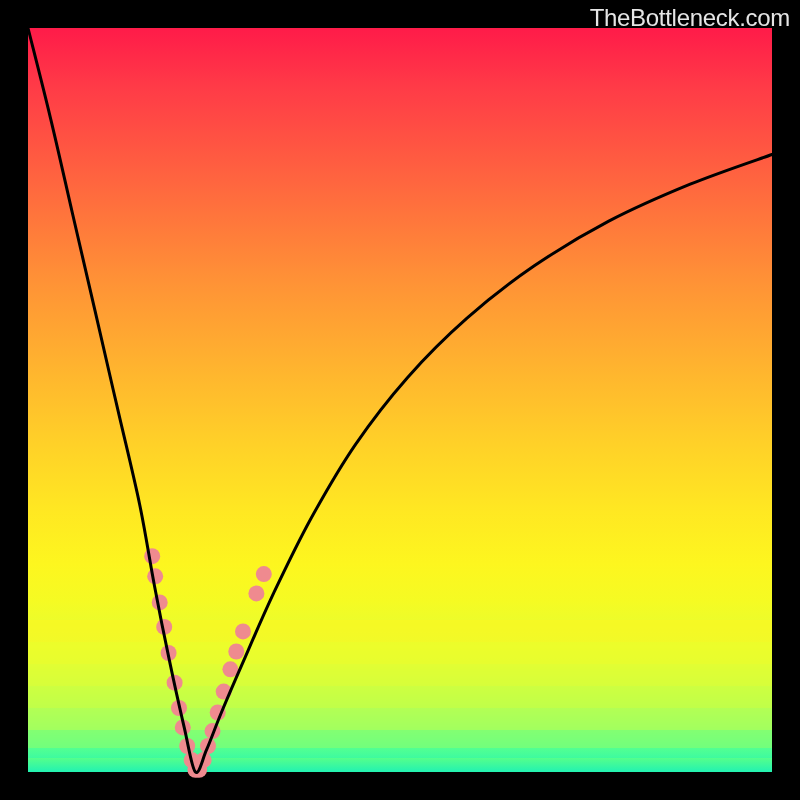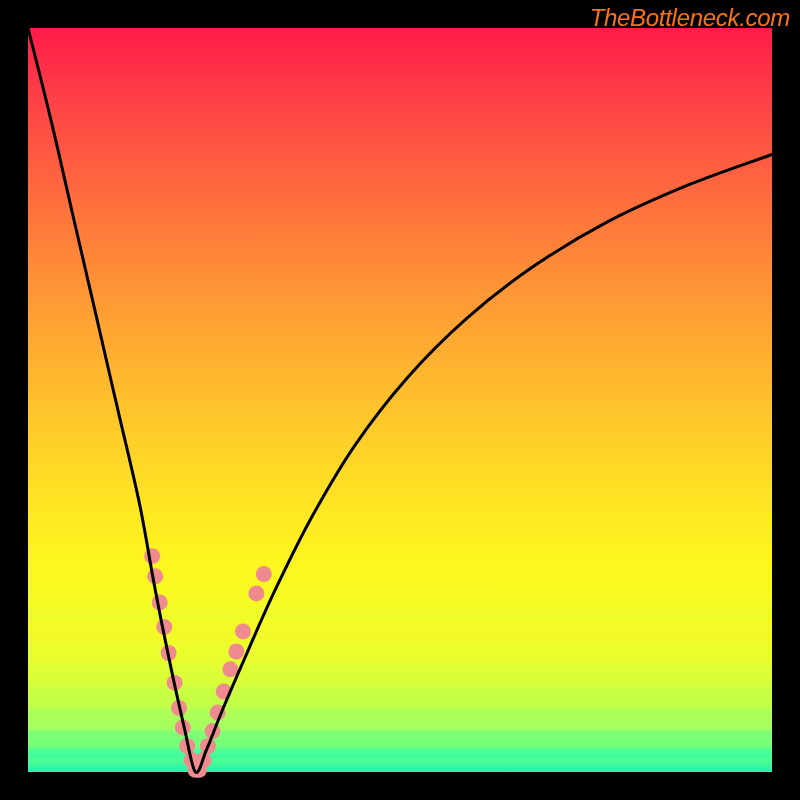"TheBottleneck.com" .watermark { color: #f97316 -> #e5e5e5; font-style: italic -> none }
